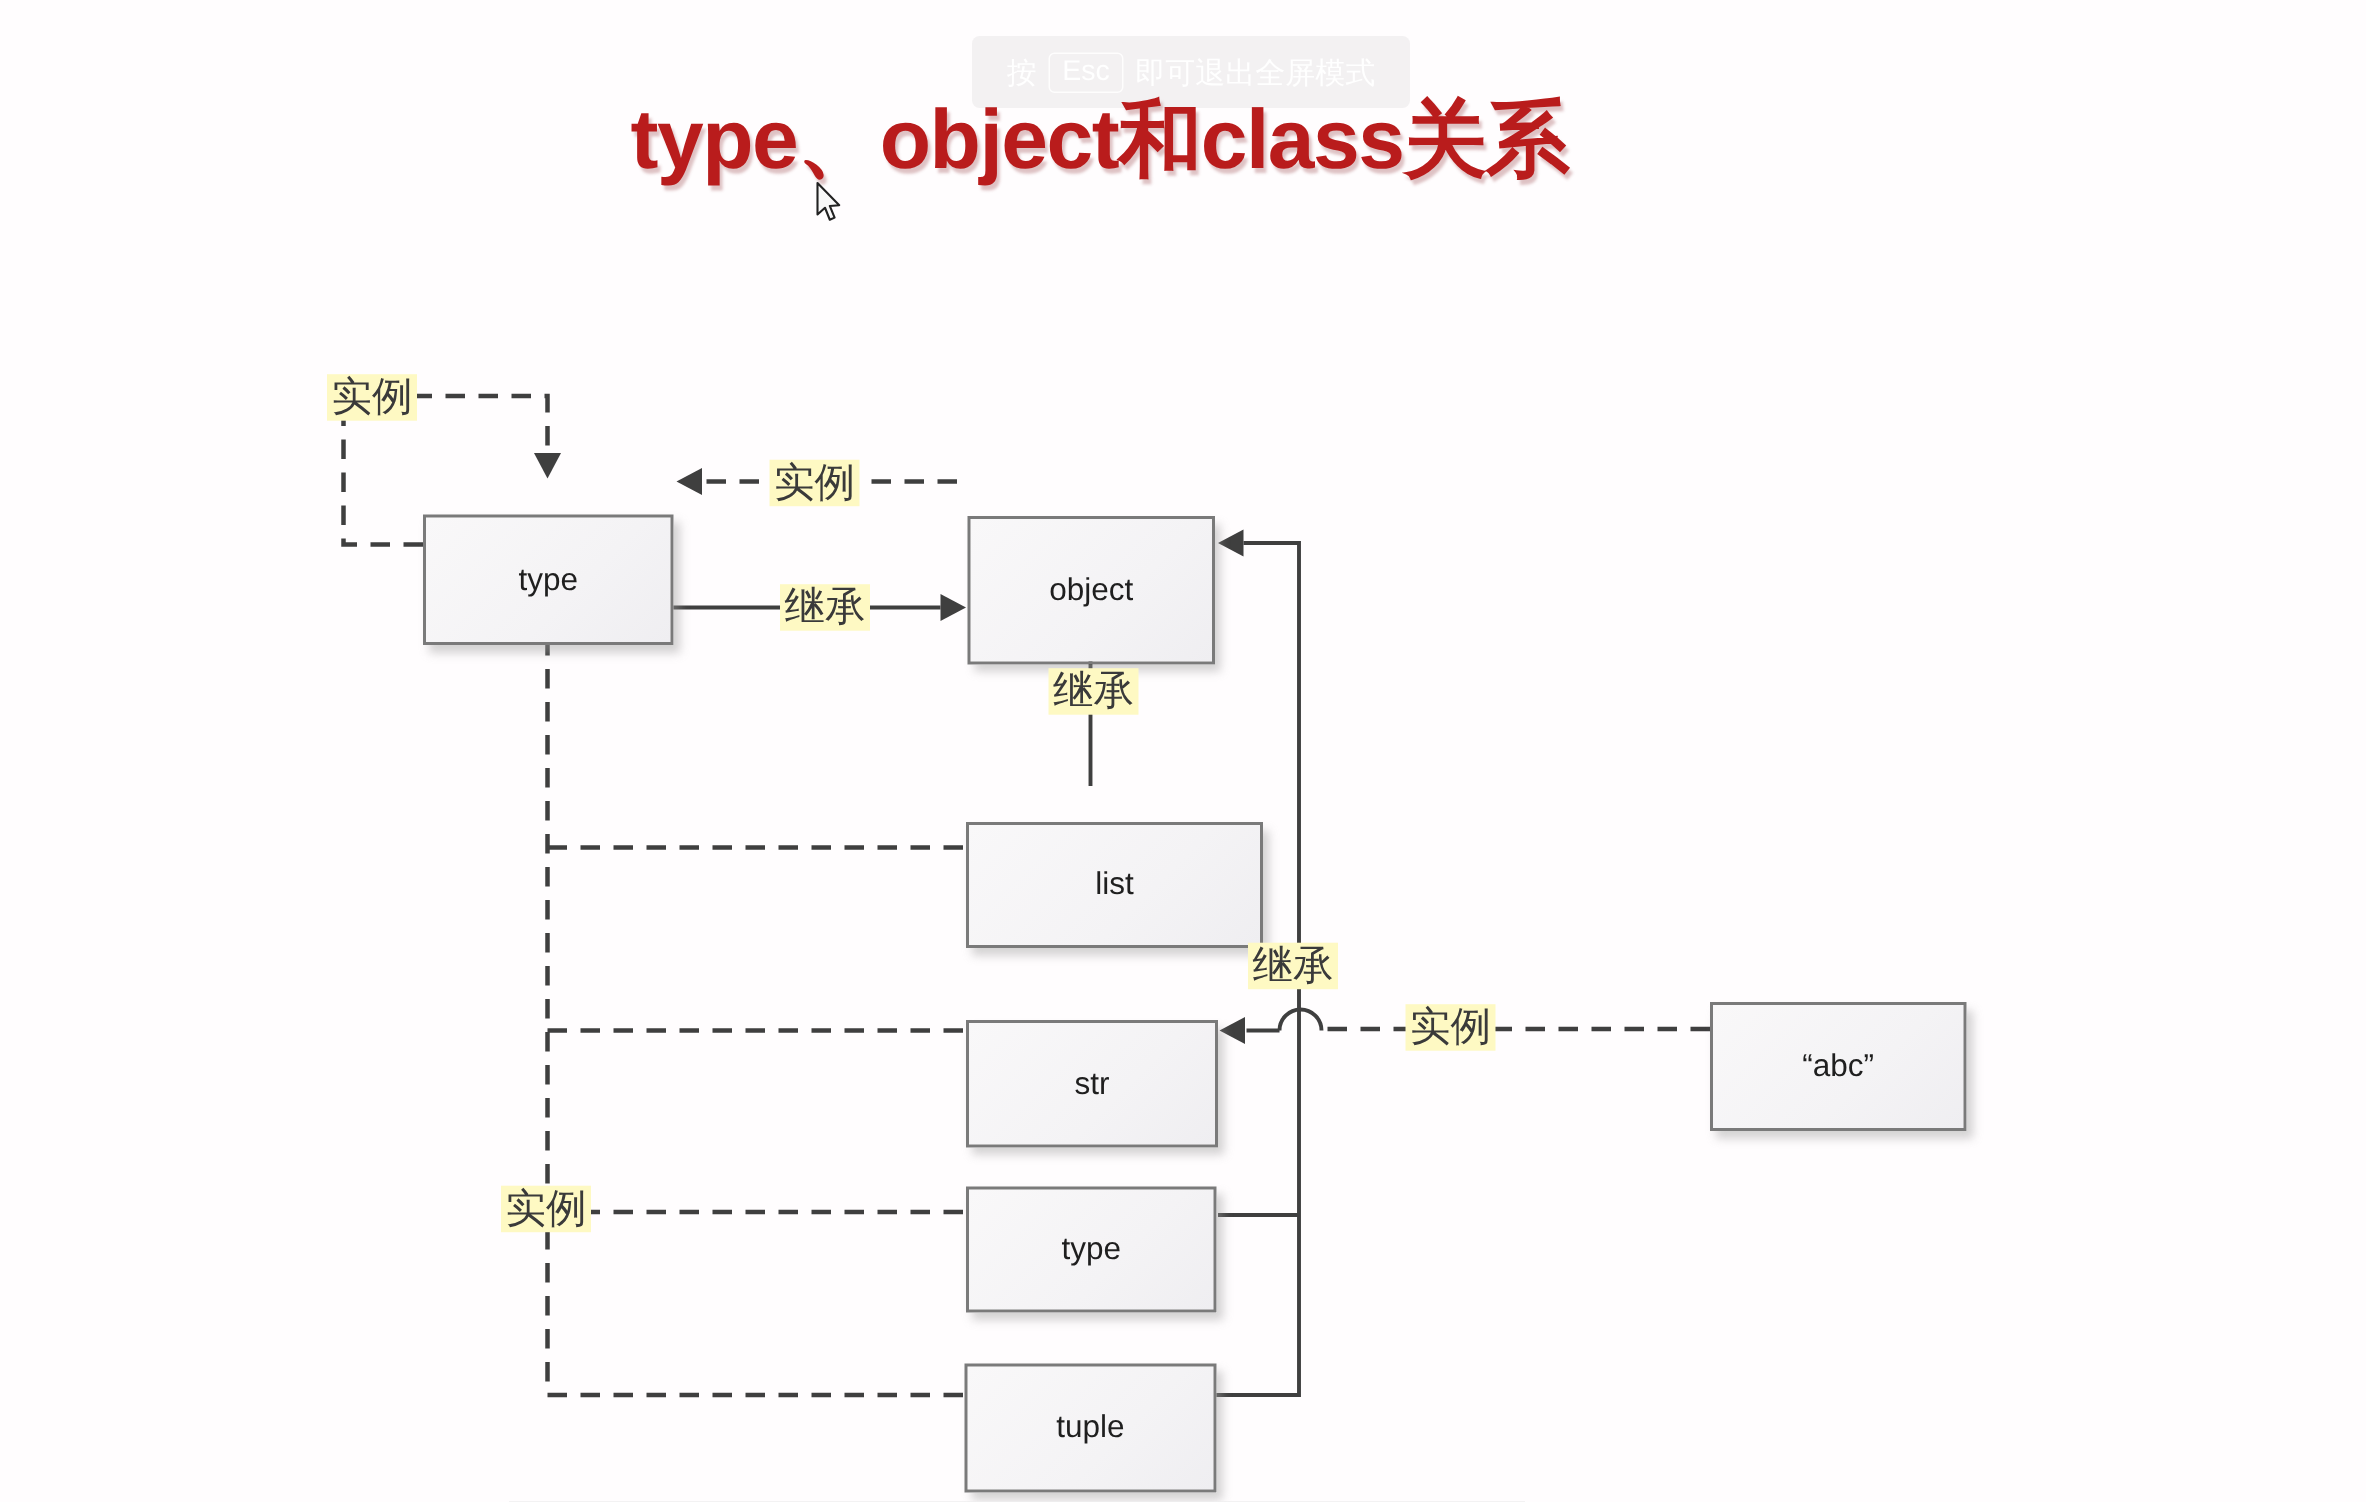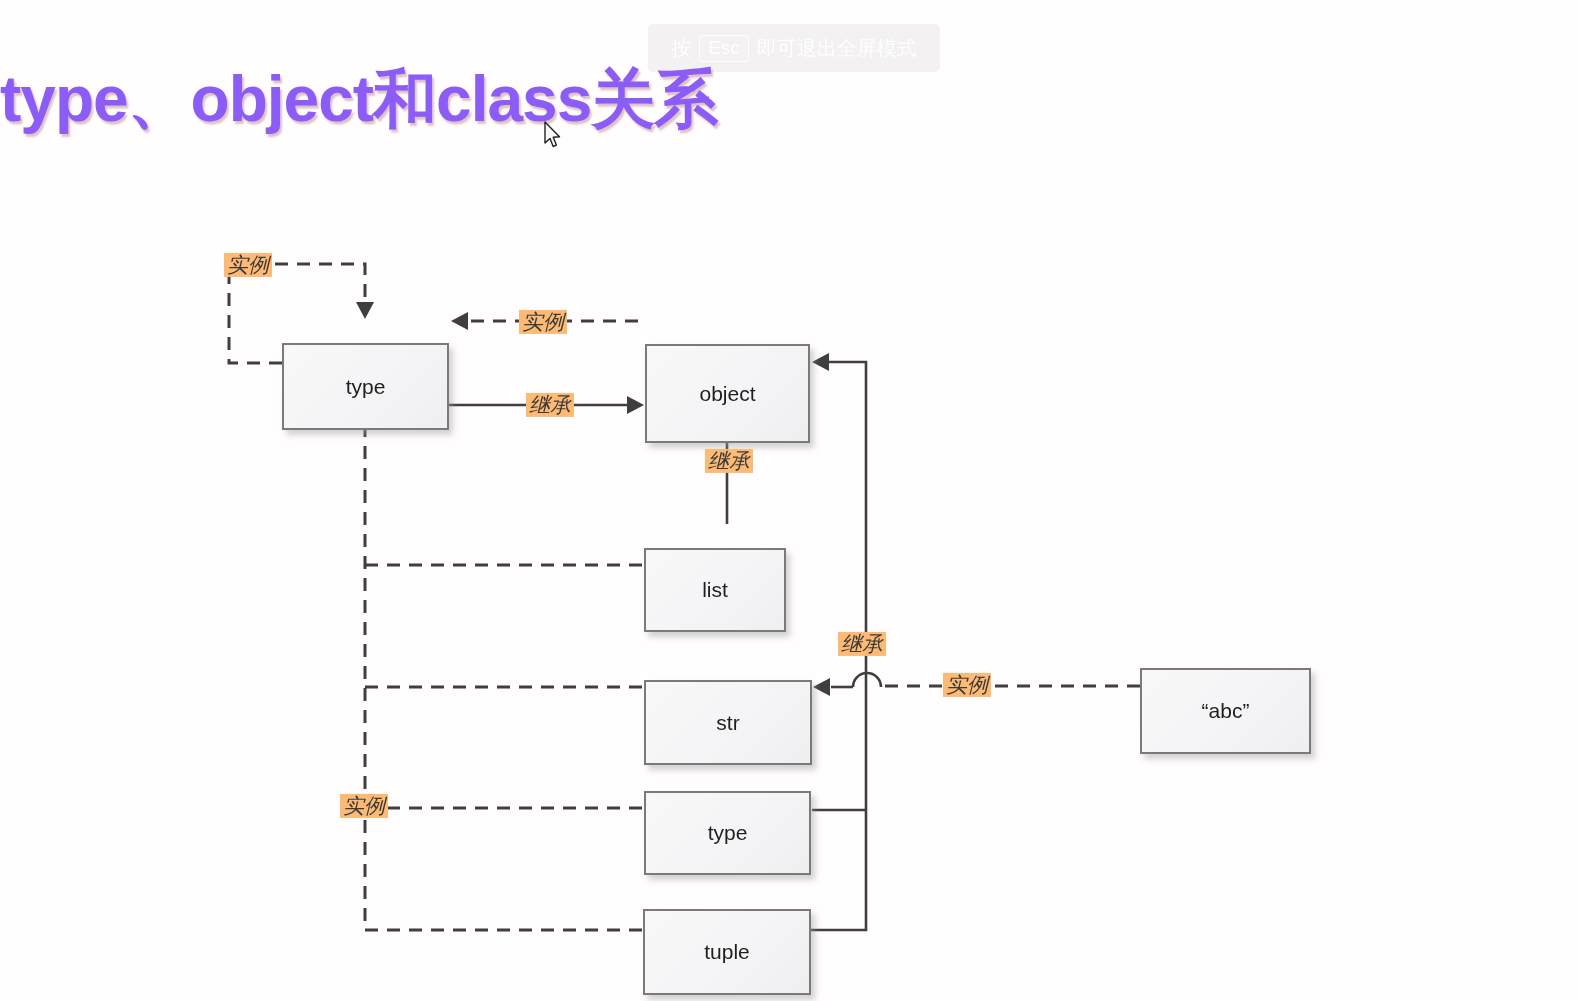"type、object和class关系" .title { color: #8b5cf6 -> #b91c1c; font-size: 64px -> 56px; text-align: none -> center }
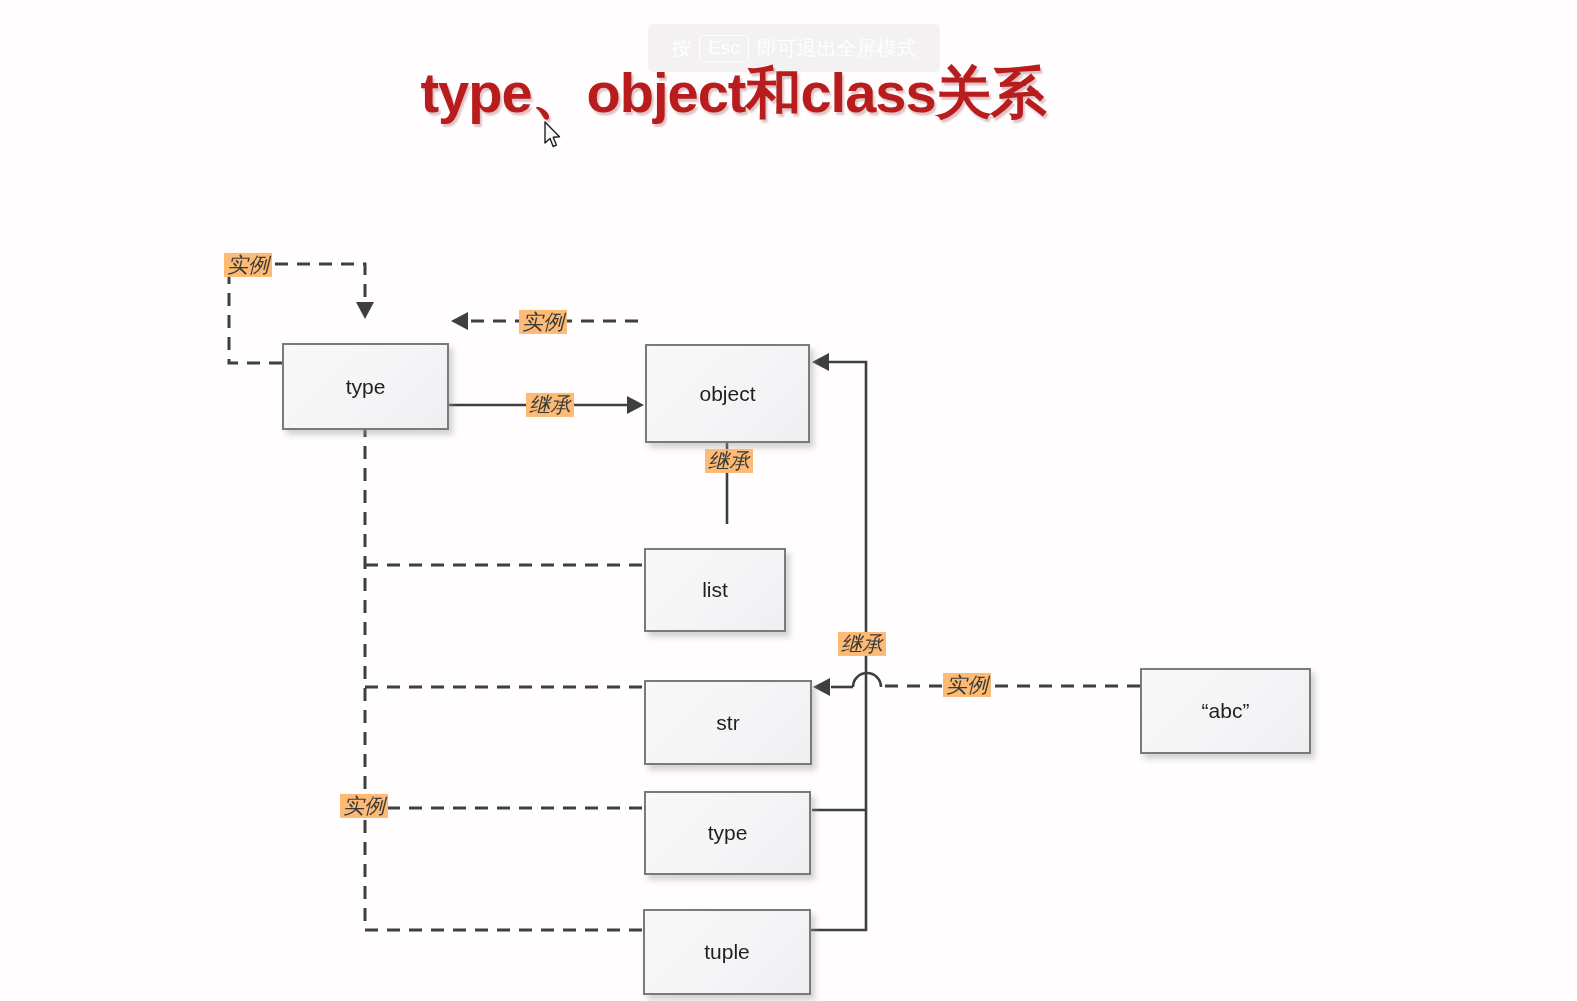"实例" .edge-label { background: #fdba74 -> #fef9c3; font-size: 21px -> 27px; font-style: italic -> none }
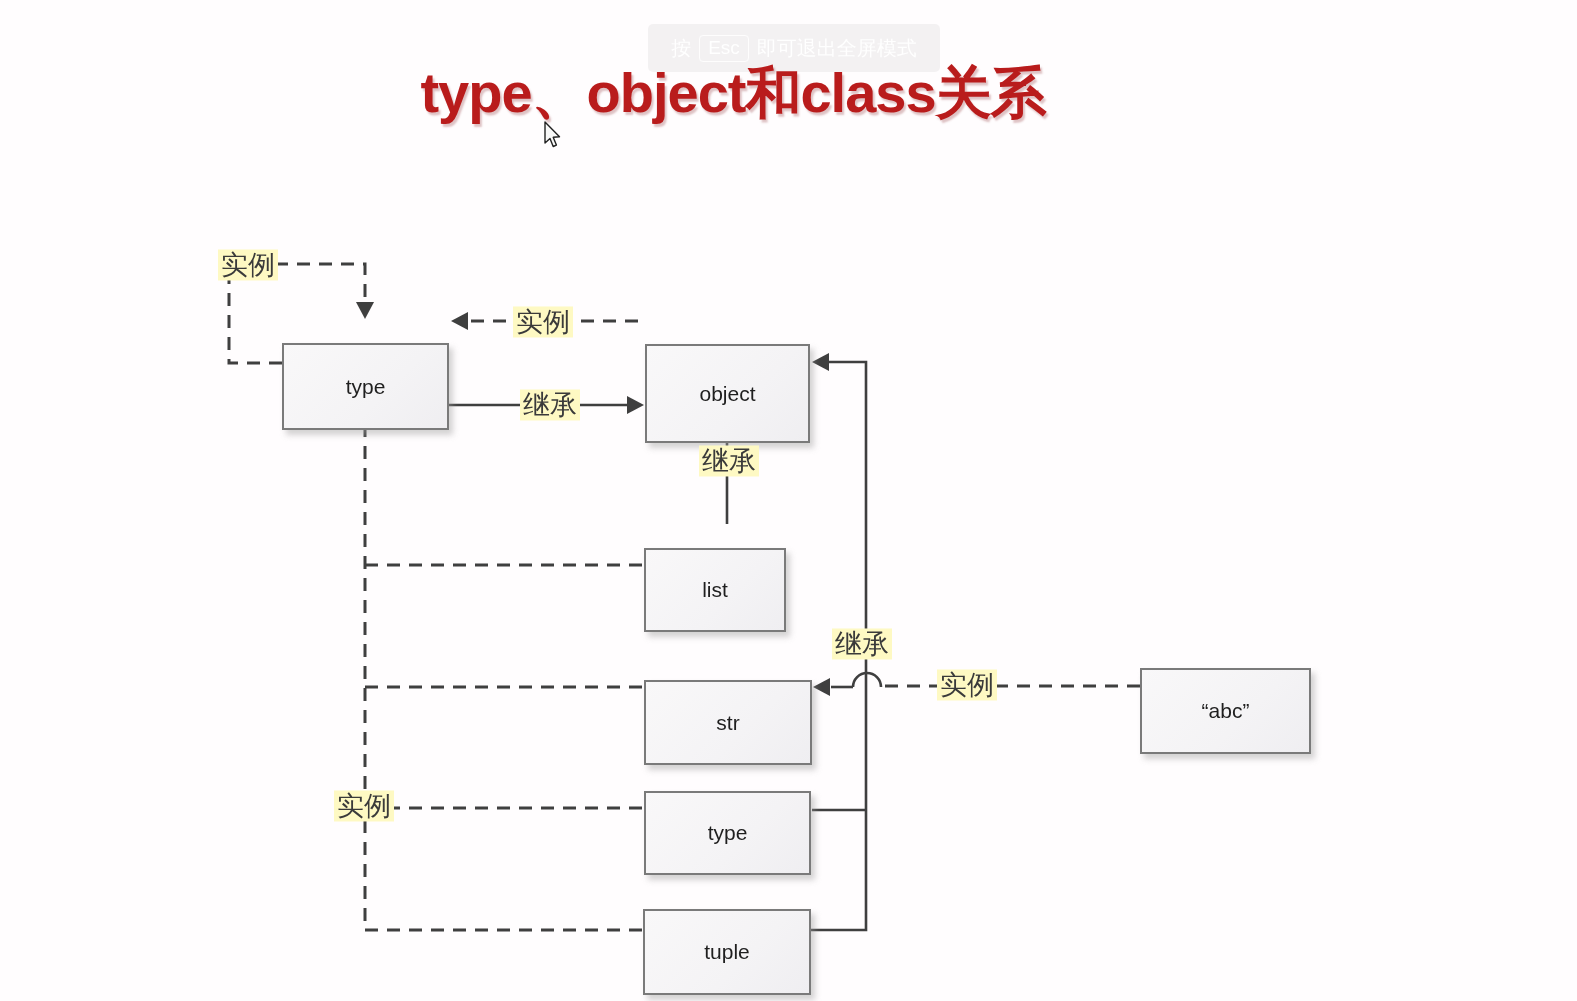"list" div.node { width: 142px -> 198px }
